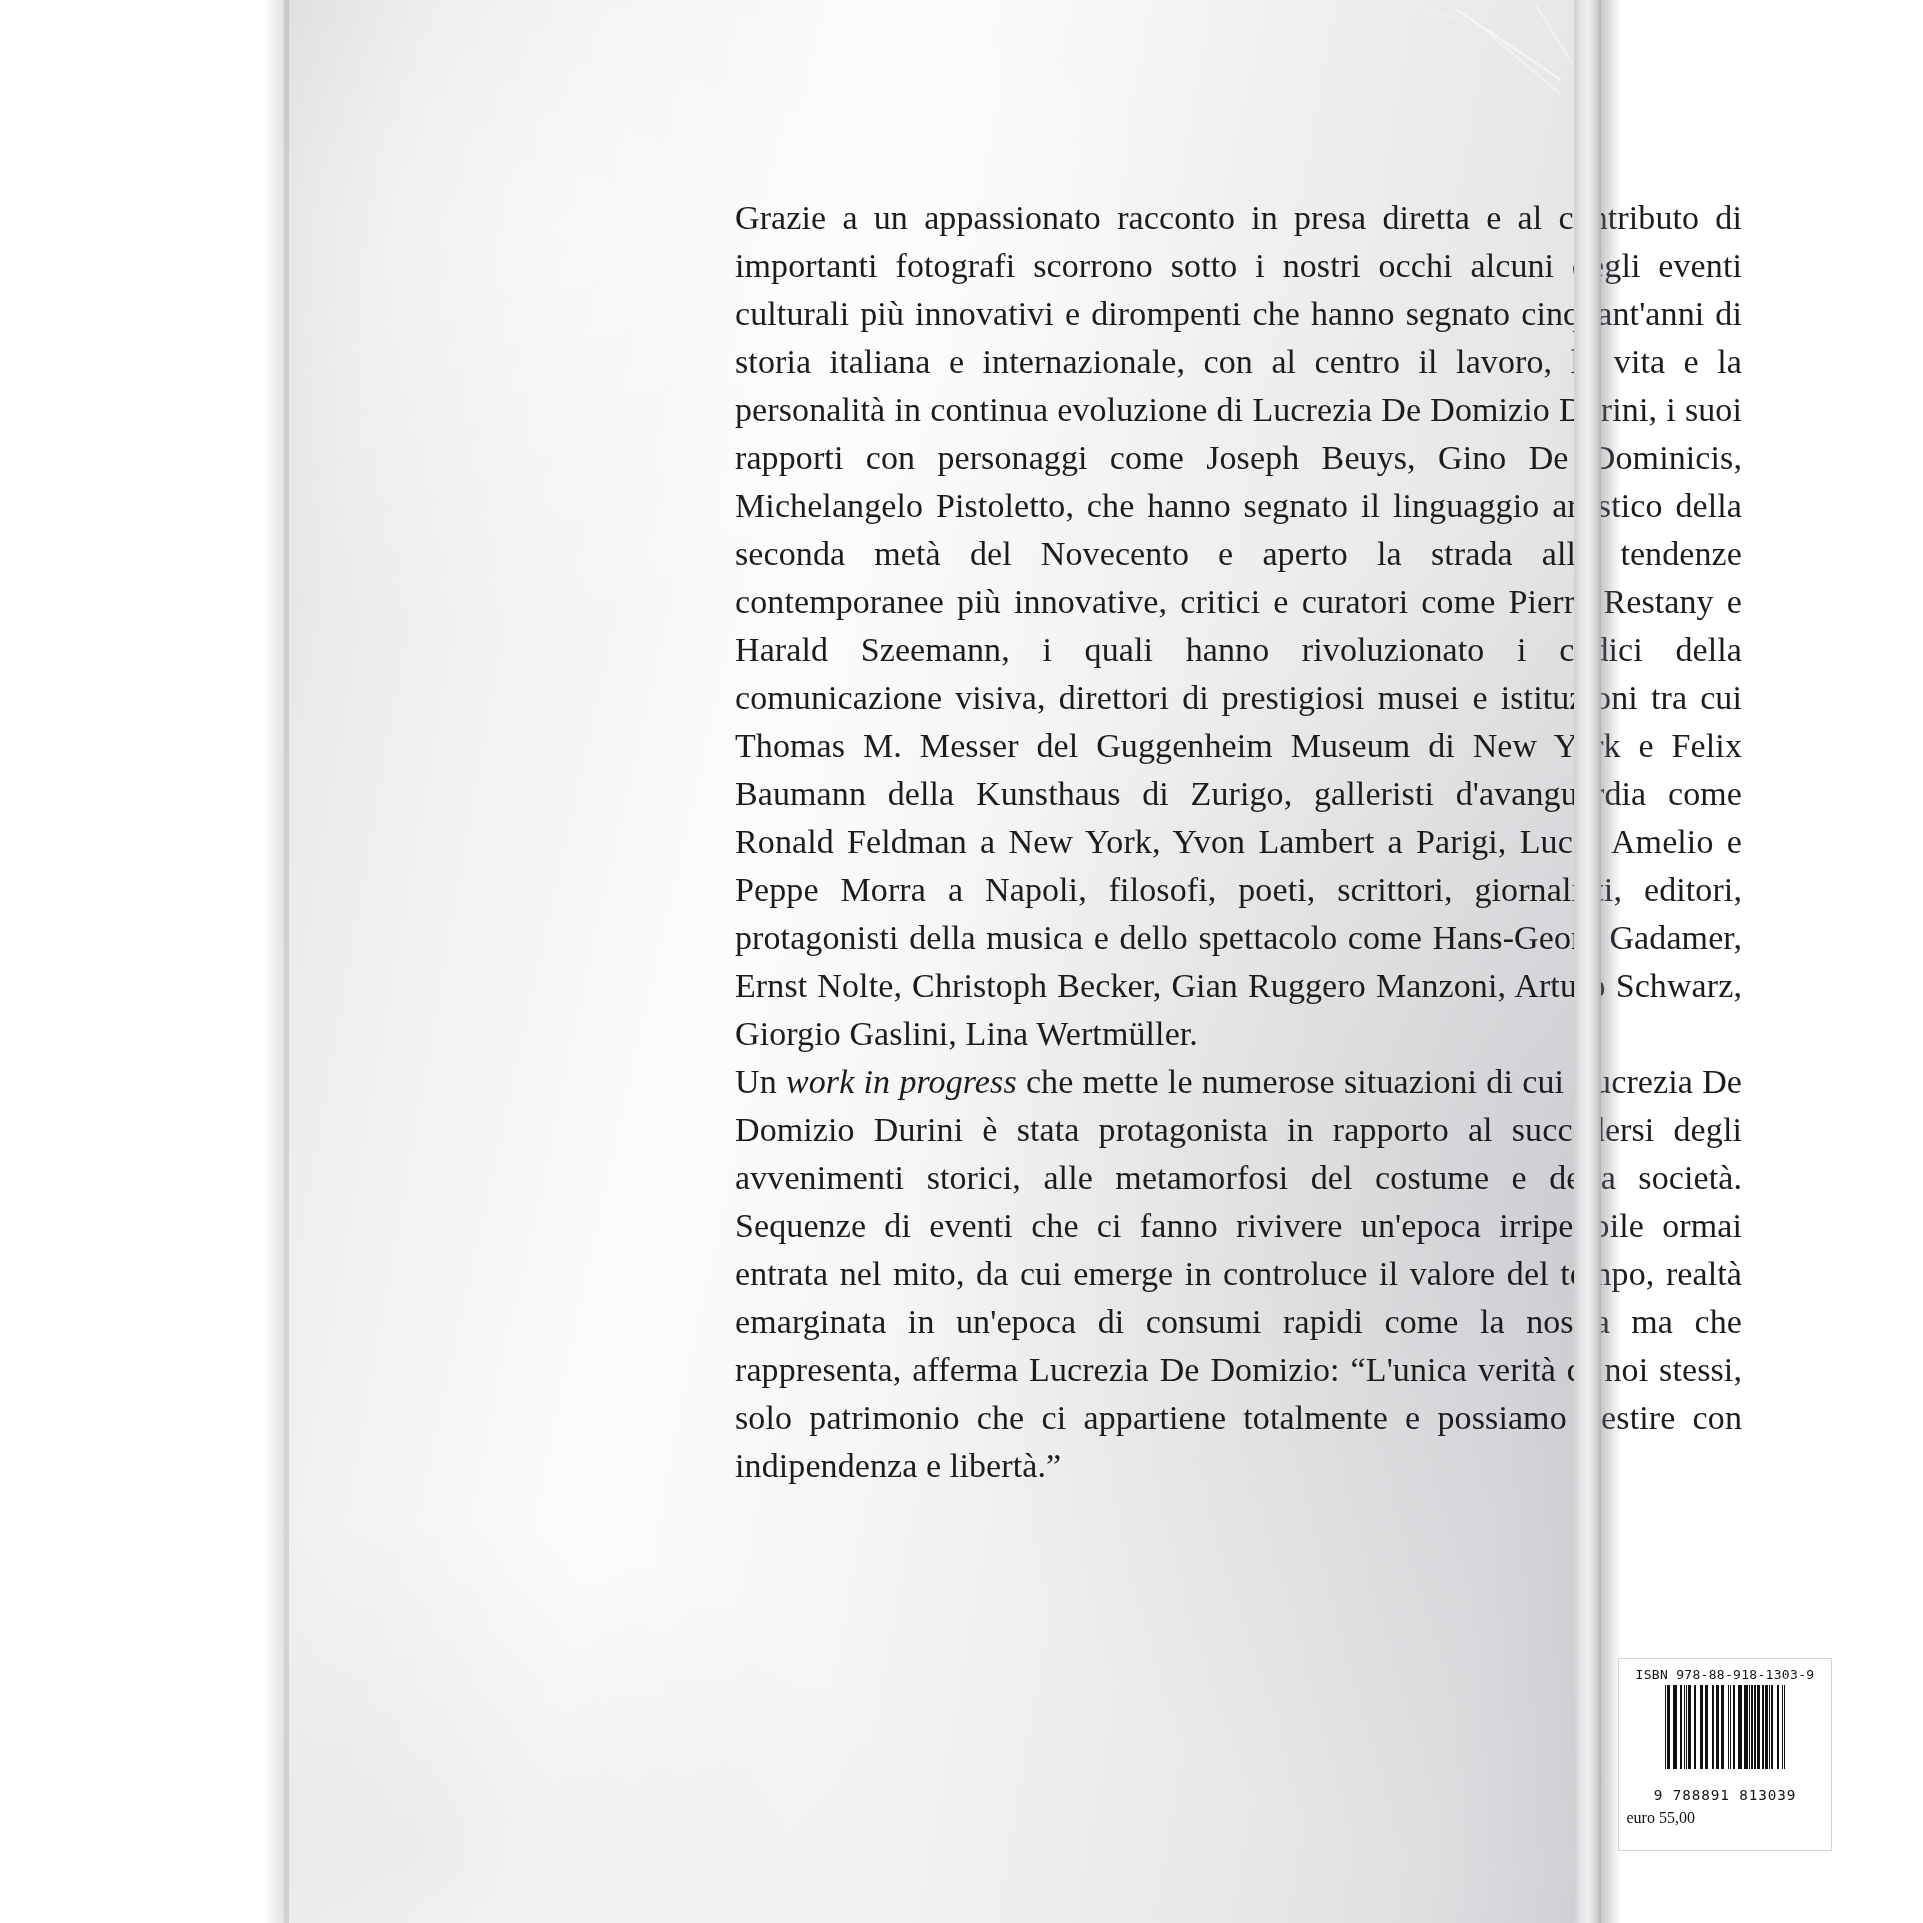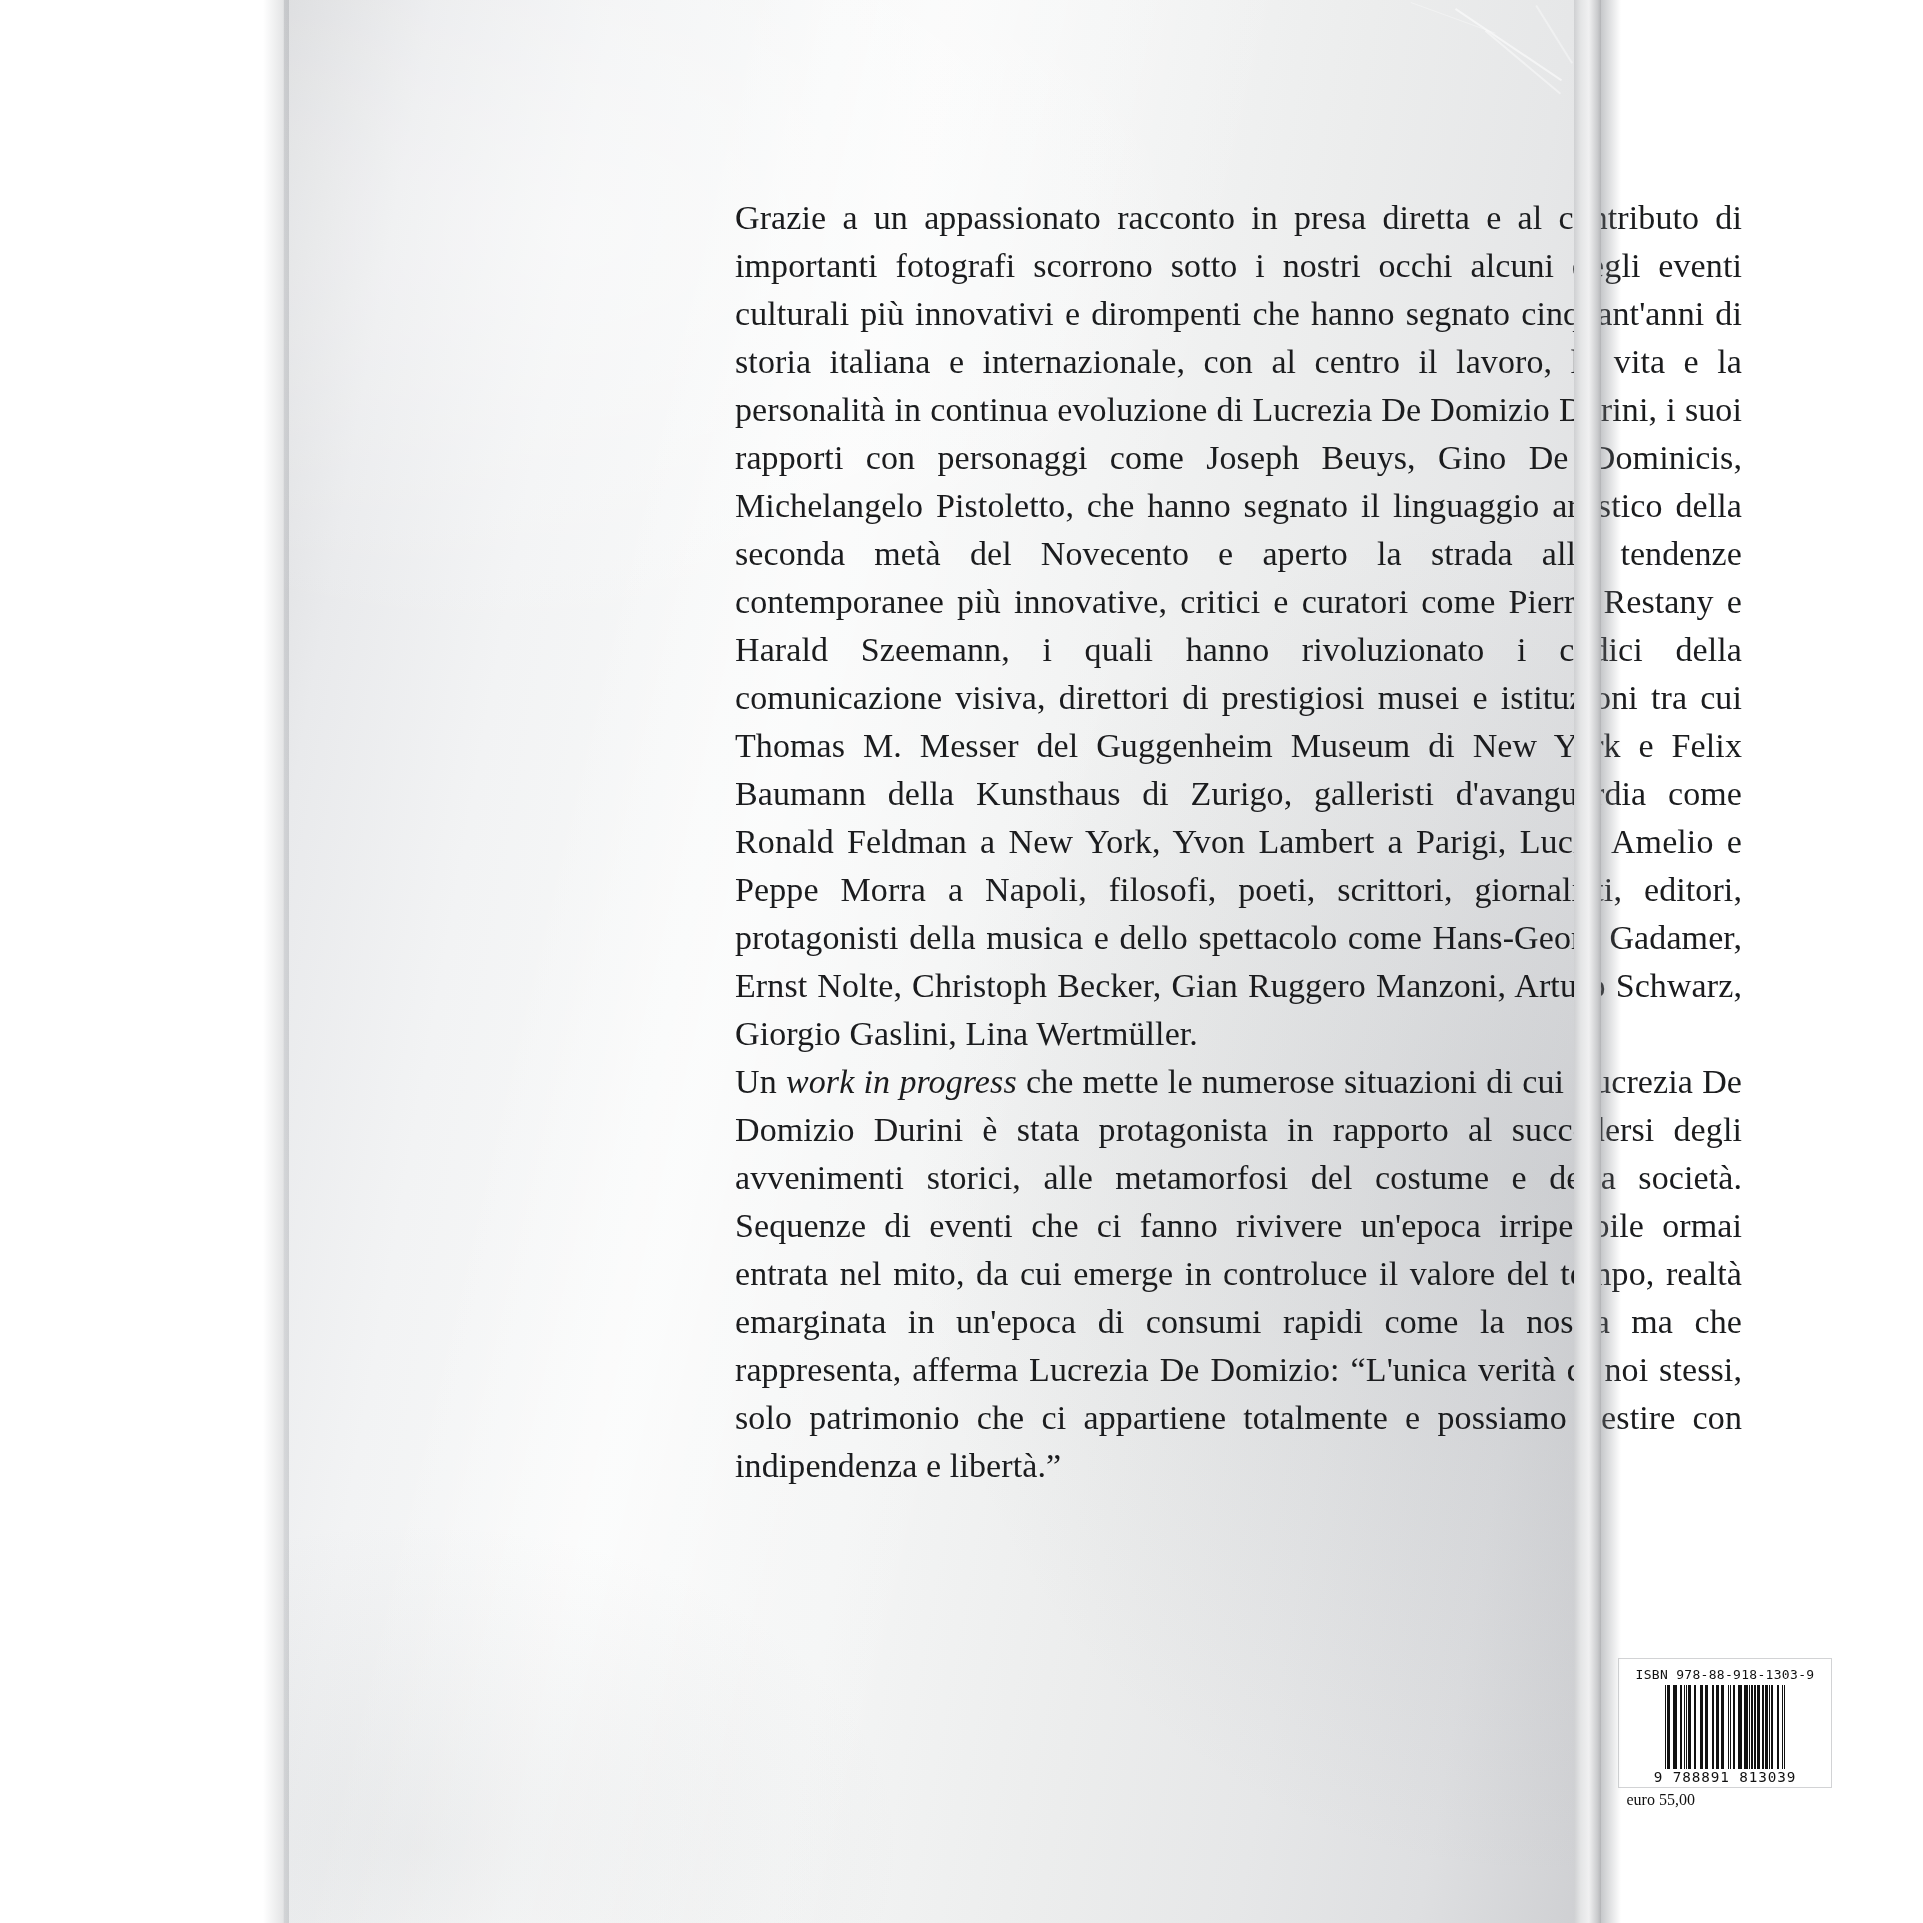"ISBN 978-88-918-1303-9" .barcode-box { height: 130px -> 193px }
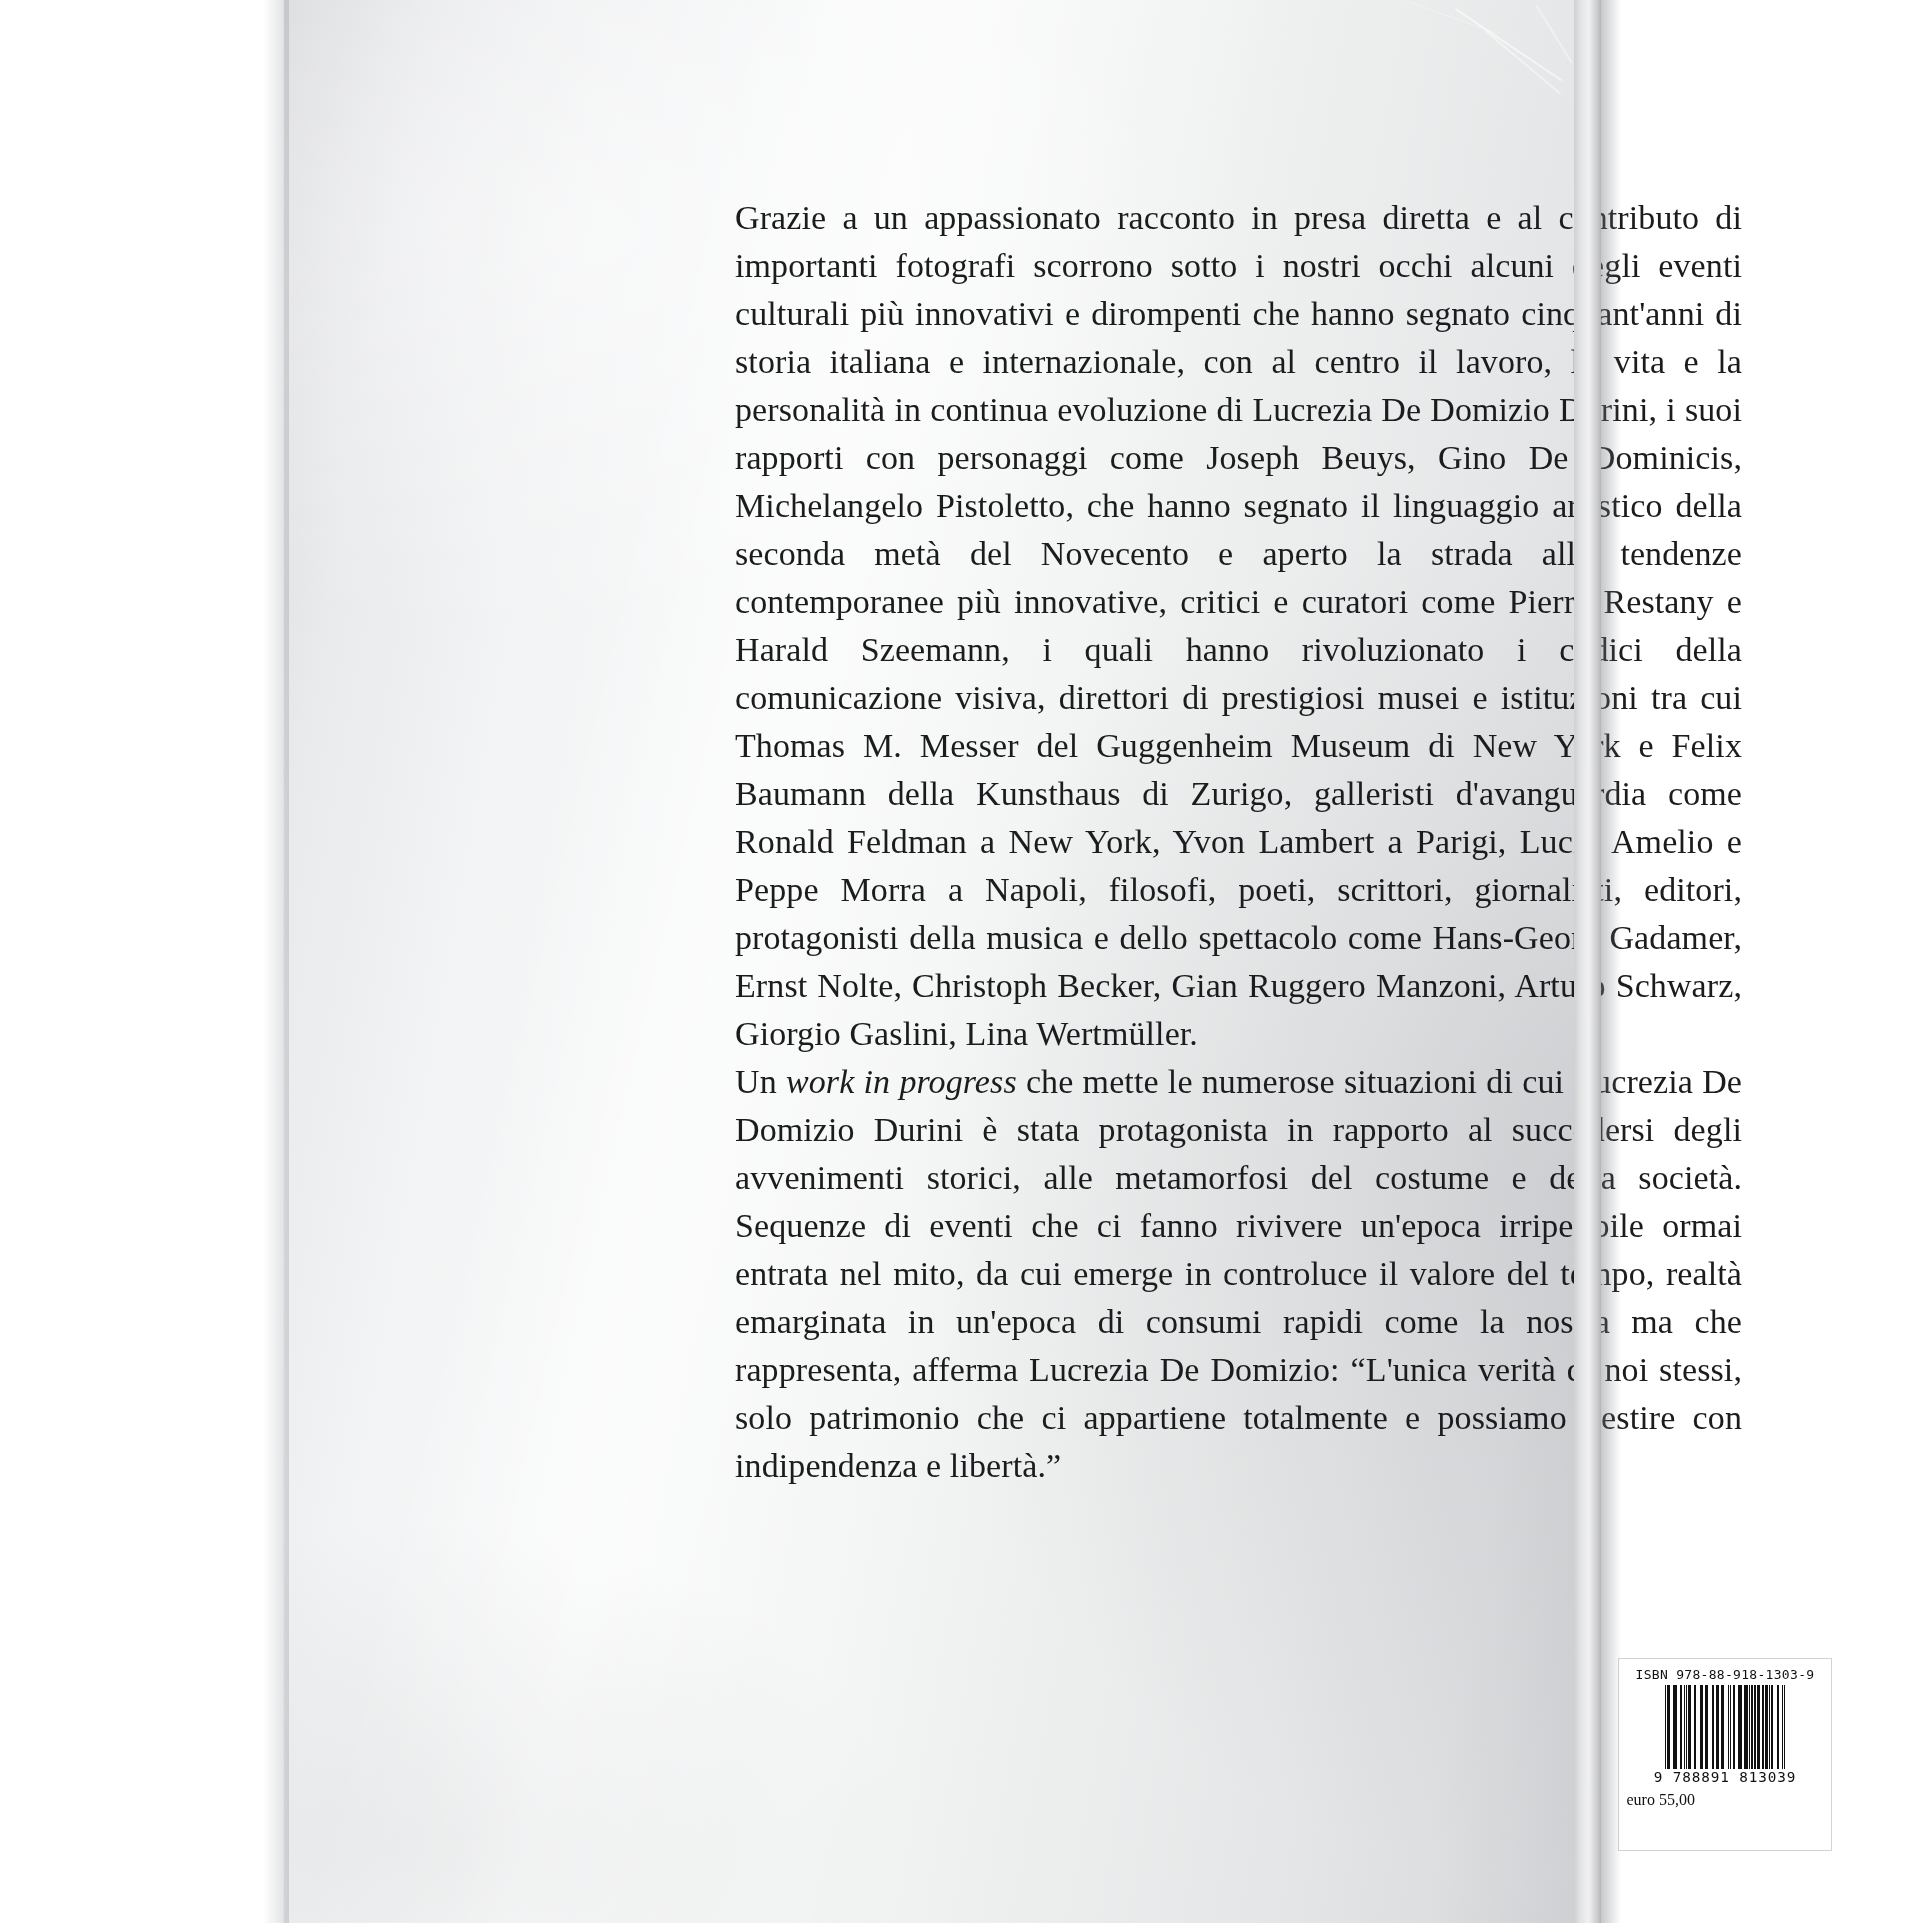"9 788891 813039" .ean-digits { margin-top: 0 -> 18px }
